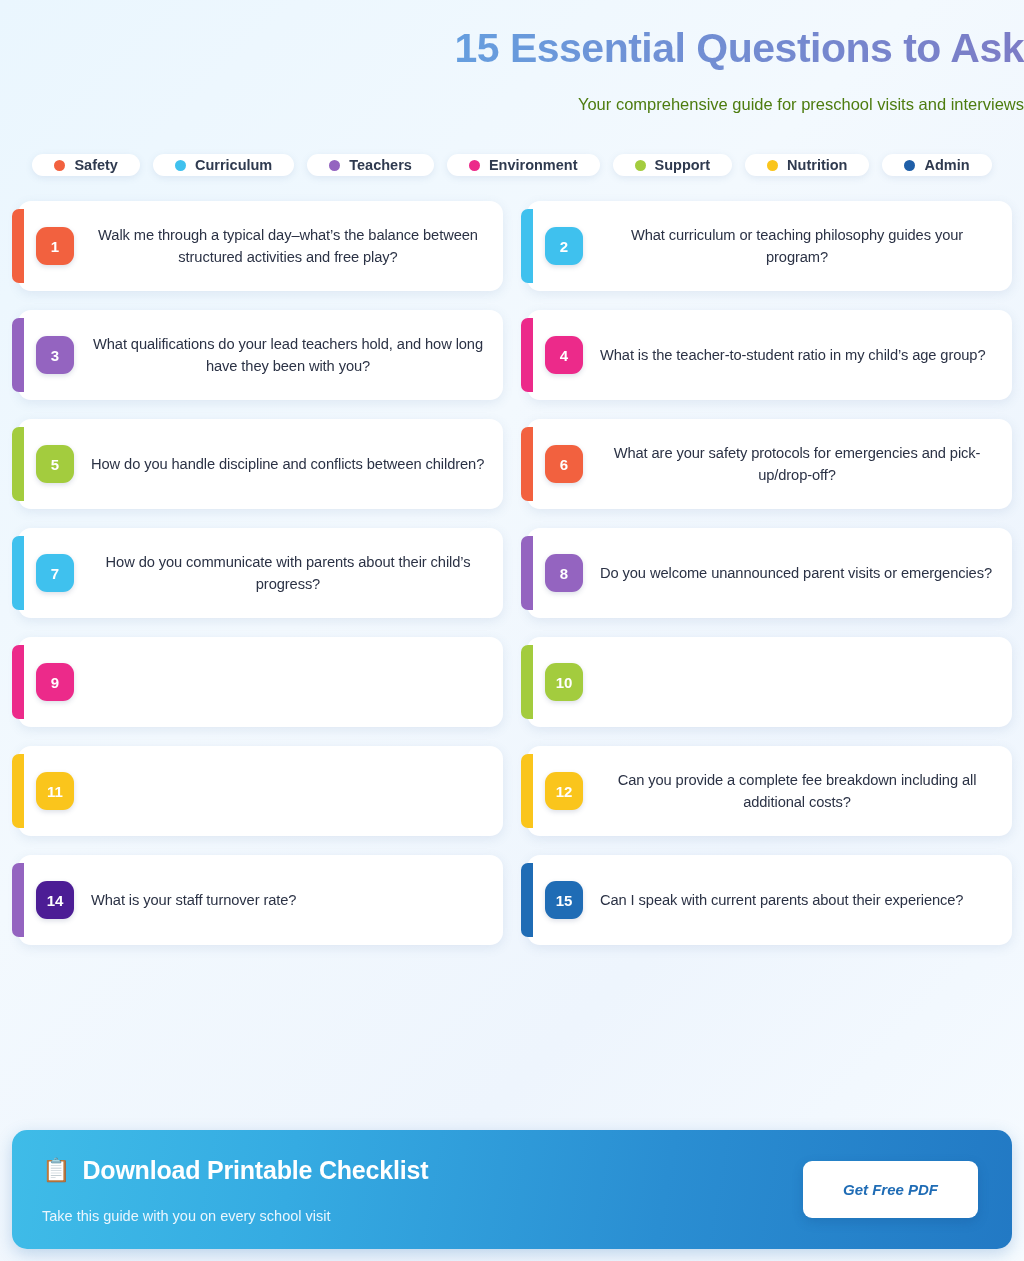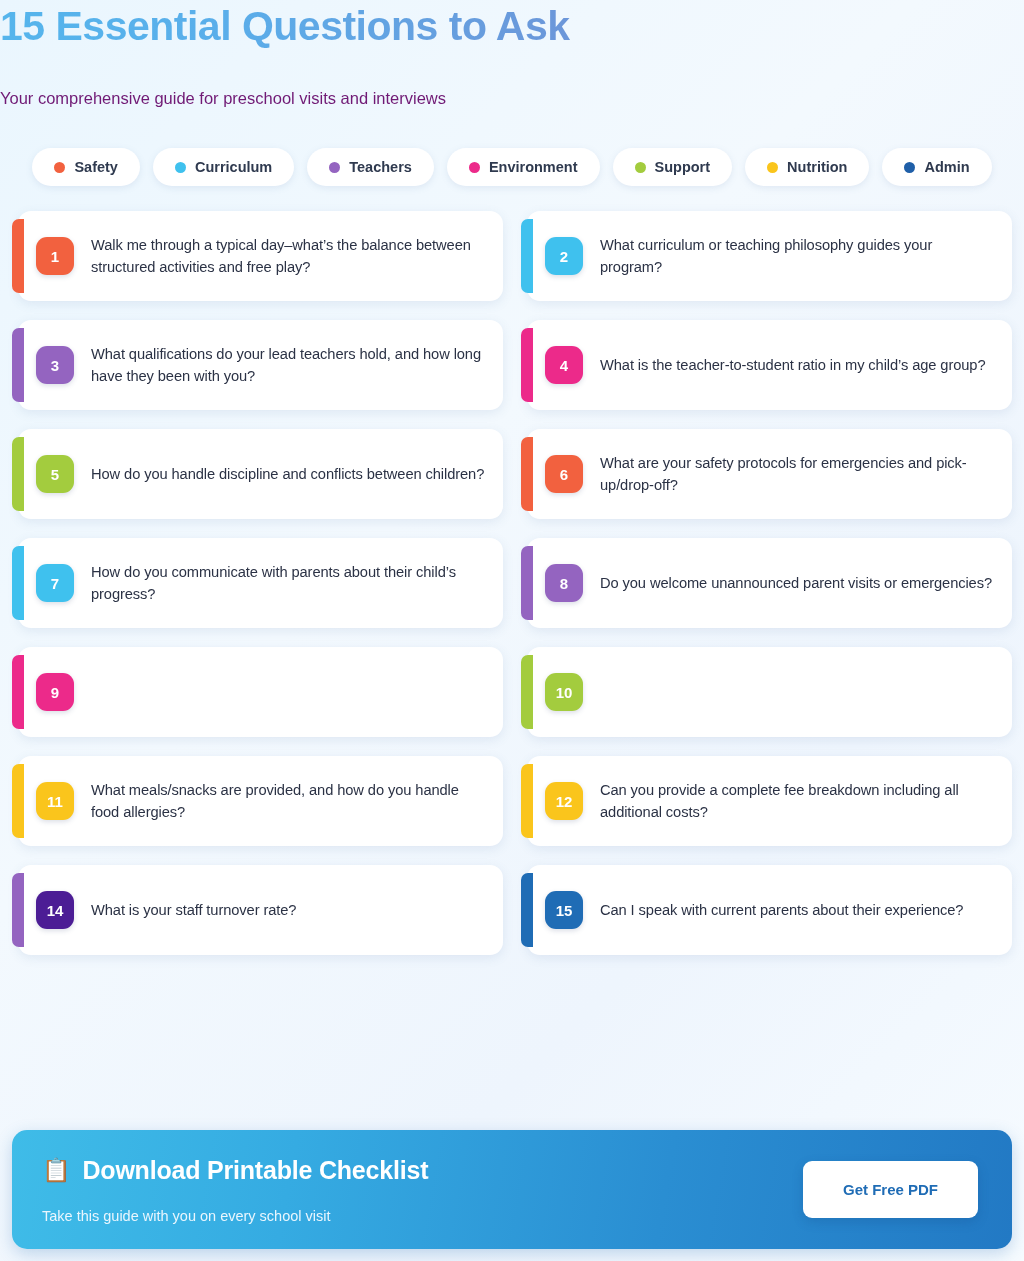"15 Essential Questions to Ask" .header { padding-top: none -> 22px; text-align: left -> right }
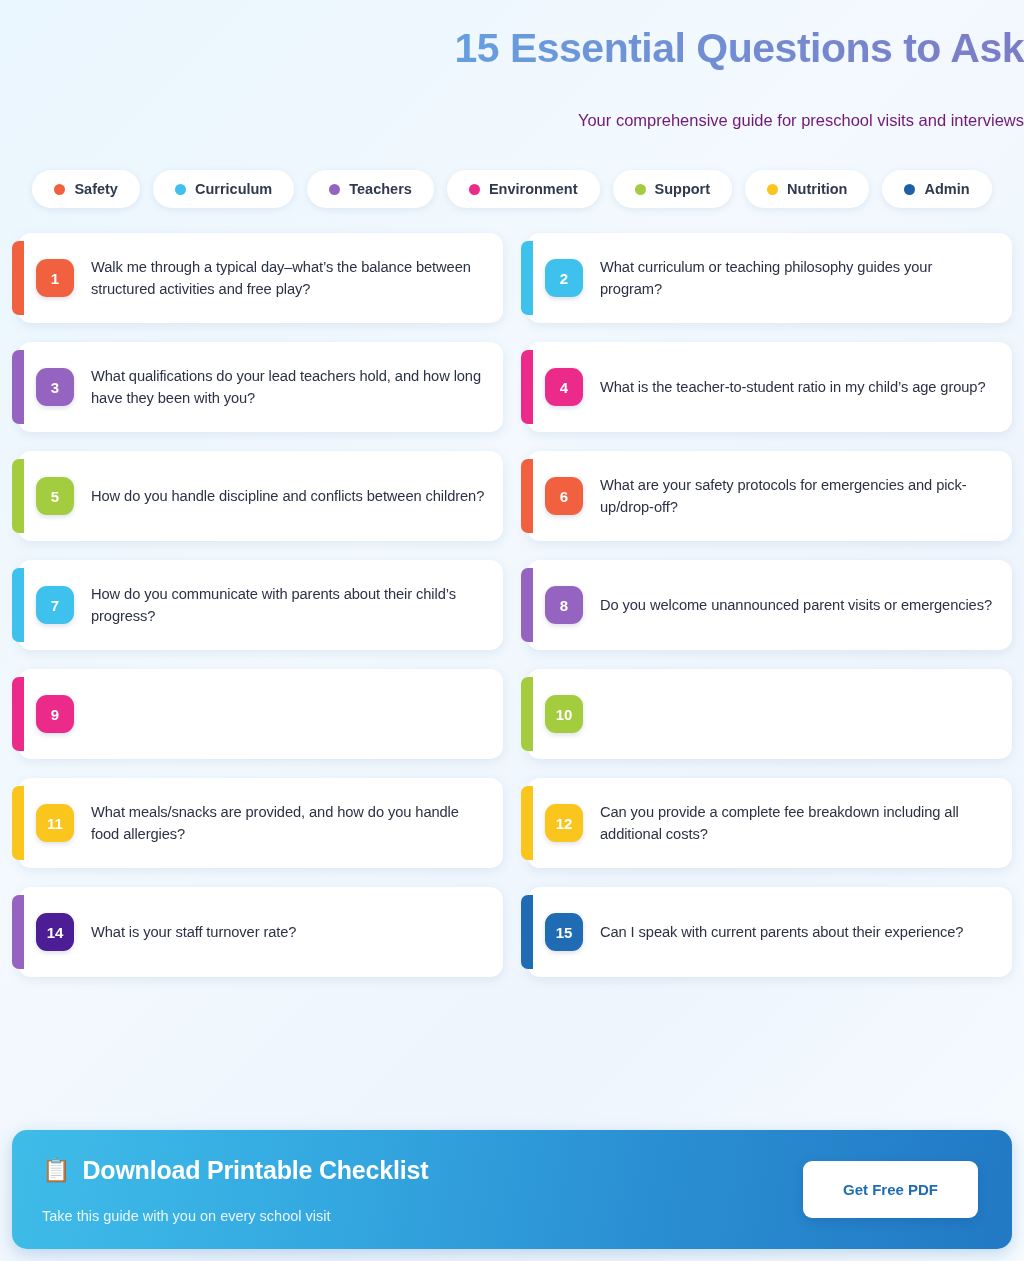"Your comprehensive guide for preschool" .subtitle { color: #701a75 -> #4d7c0f; margin-top: 36px -> 20px }
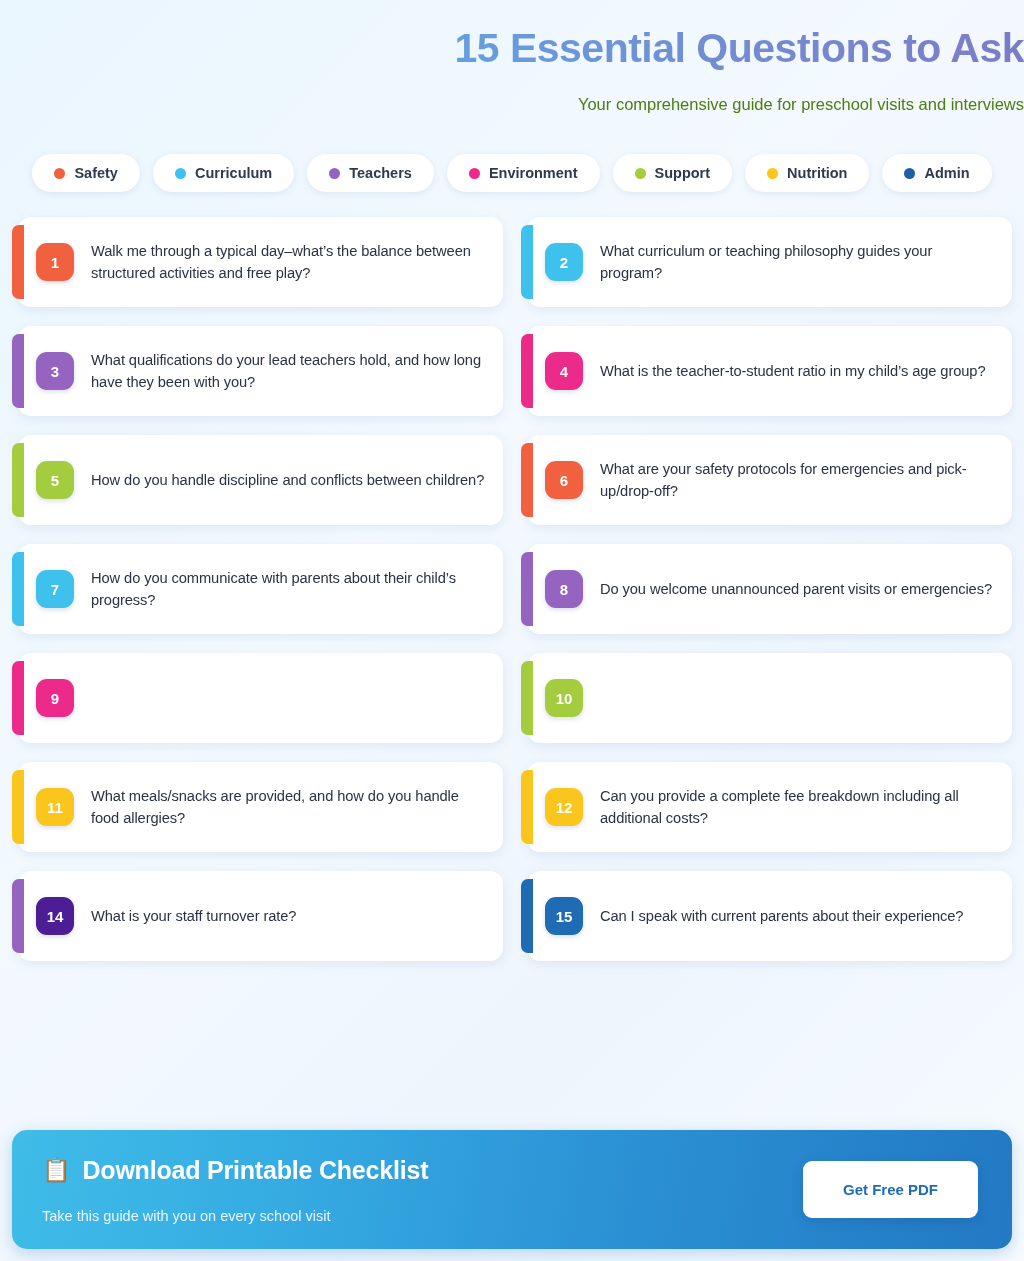"Safety" .legend-pill { padding: 11px 22px -> 3px 22px }
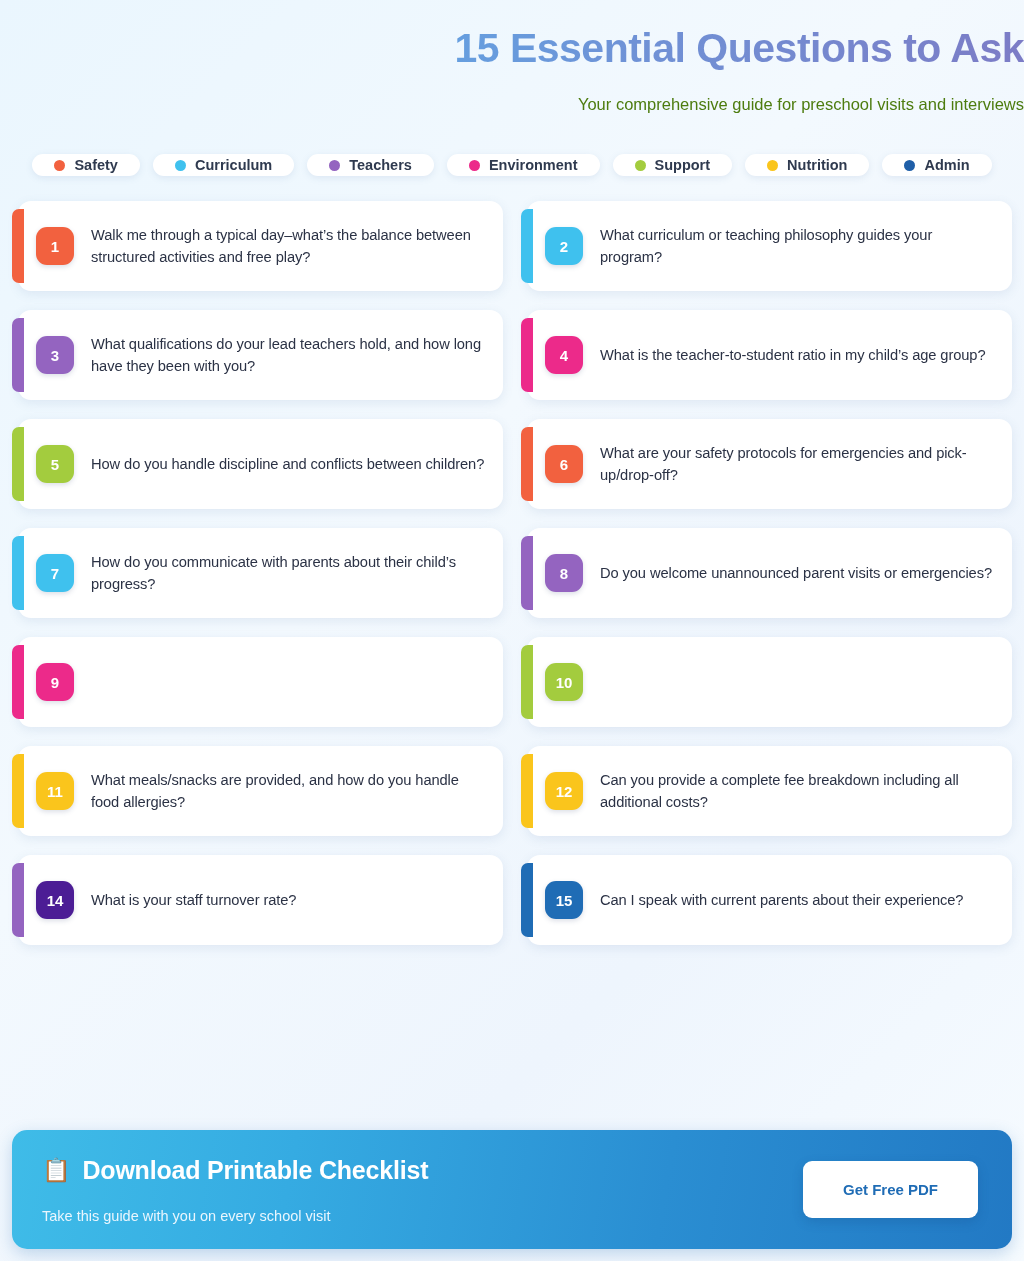"Walk me through a typical" .qtext { text-align: none -> center }
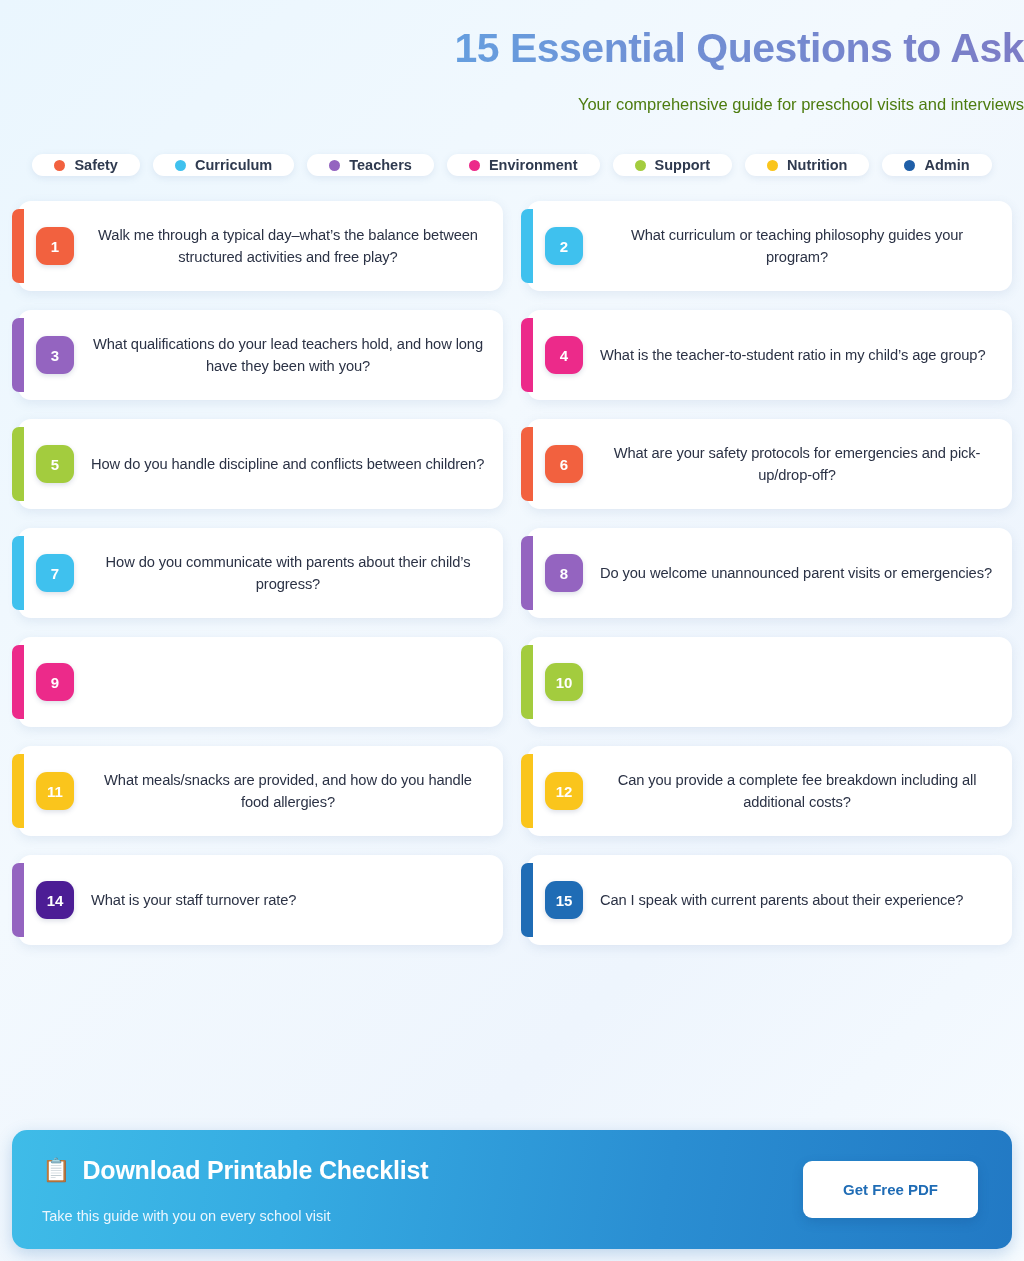"What meals/snacks are provided, and" div.qtext { html: <div>What meals/snacks are provided, and how do you handle food allergies?</div> -> none }
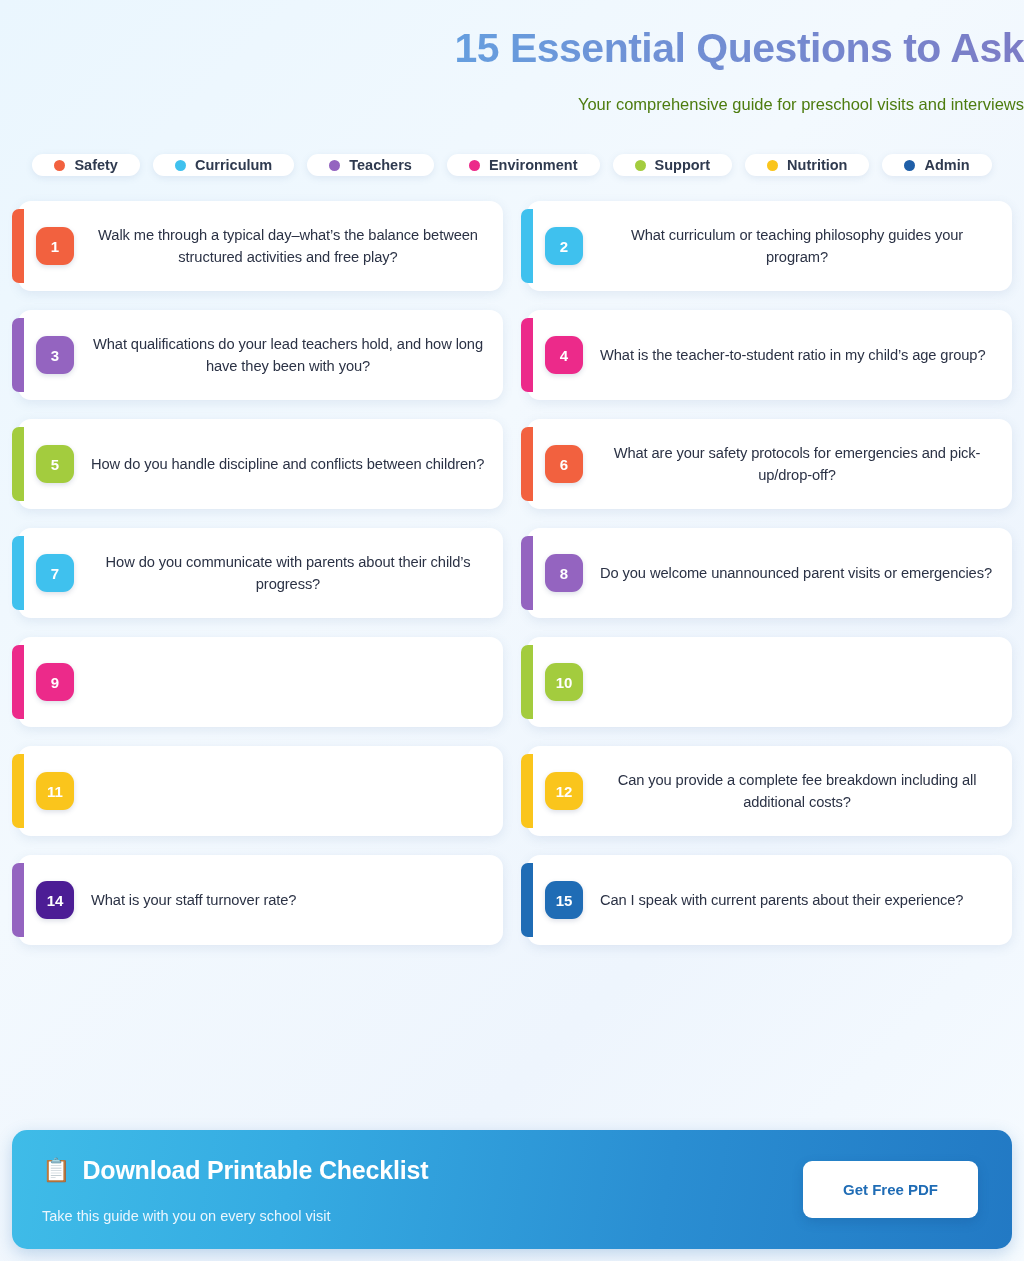"Get Free PDF" .cta-button { font-style: none -> italic }
